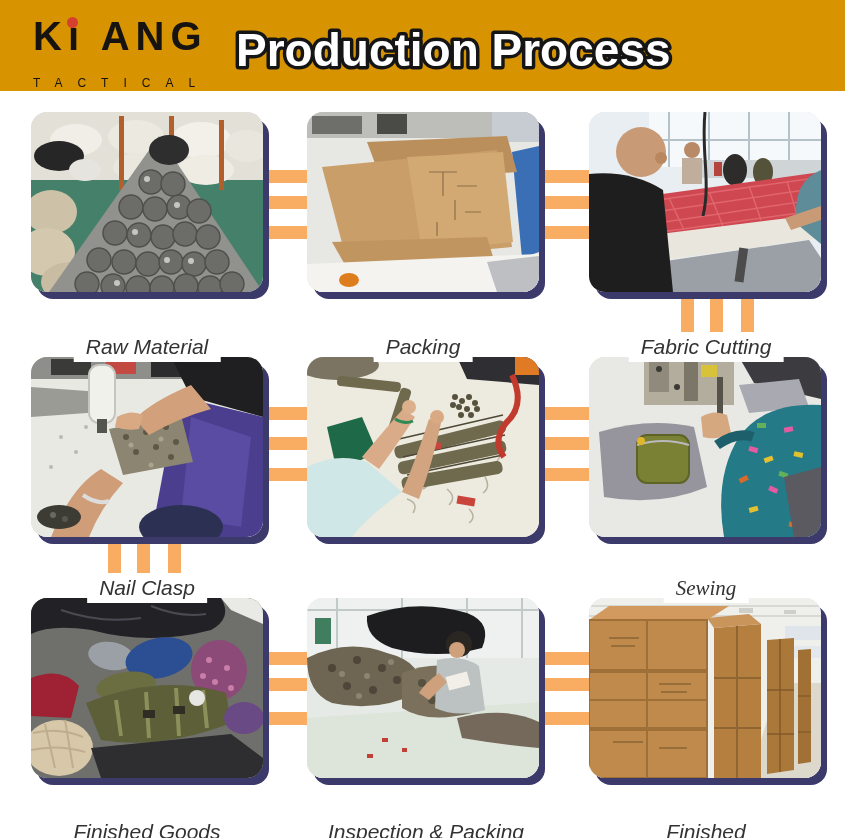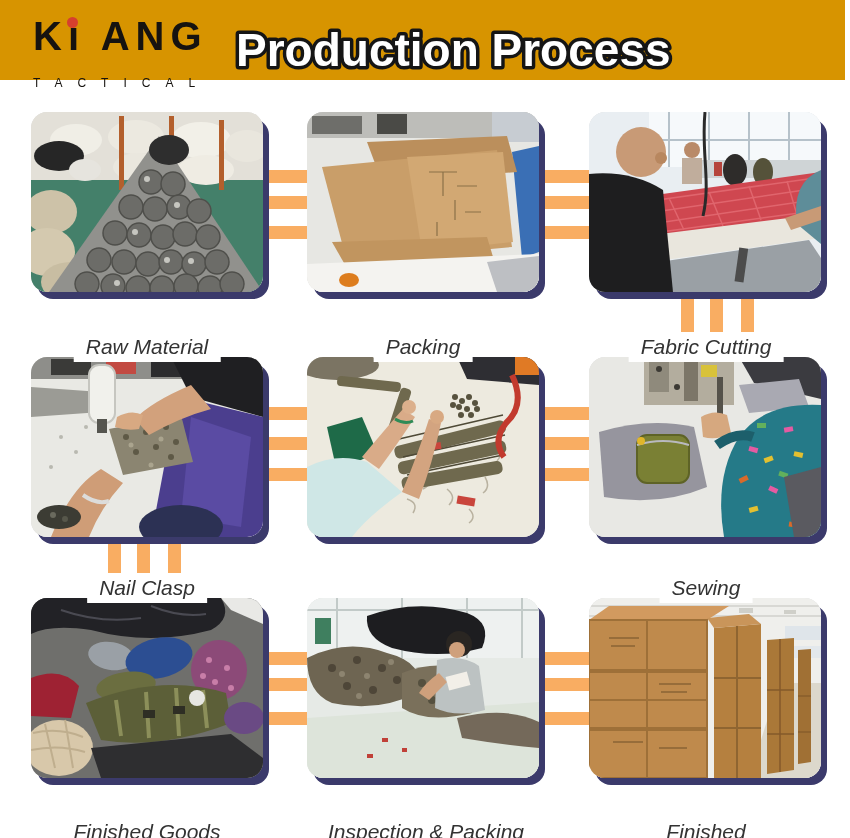"Kı ANG" #header { height: 80px -> 91px }
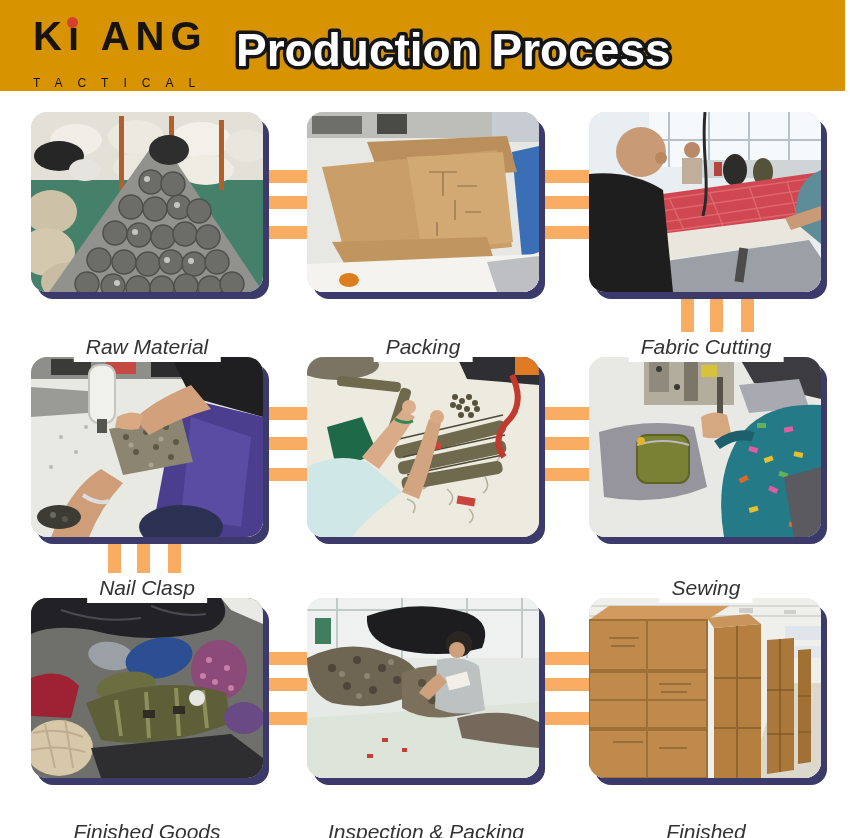"Sewing" div.caption { font-family: none -> Liberation Serif, serif }
